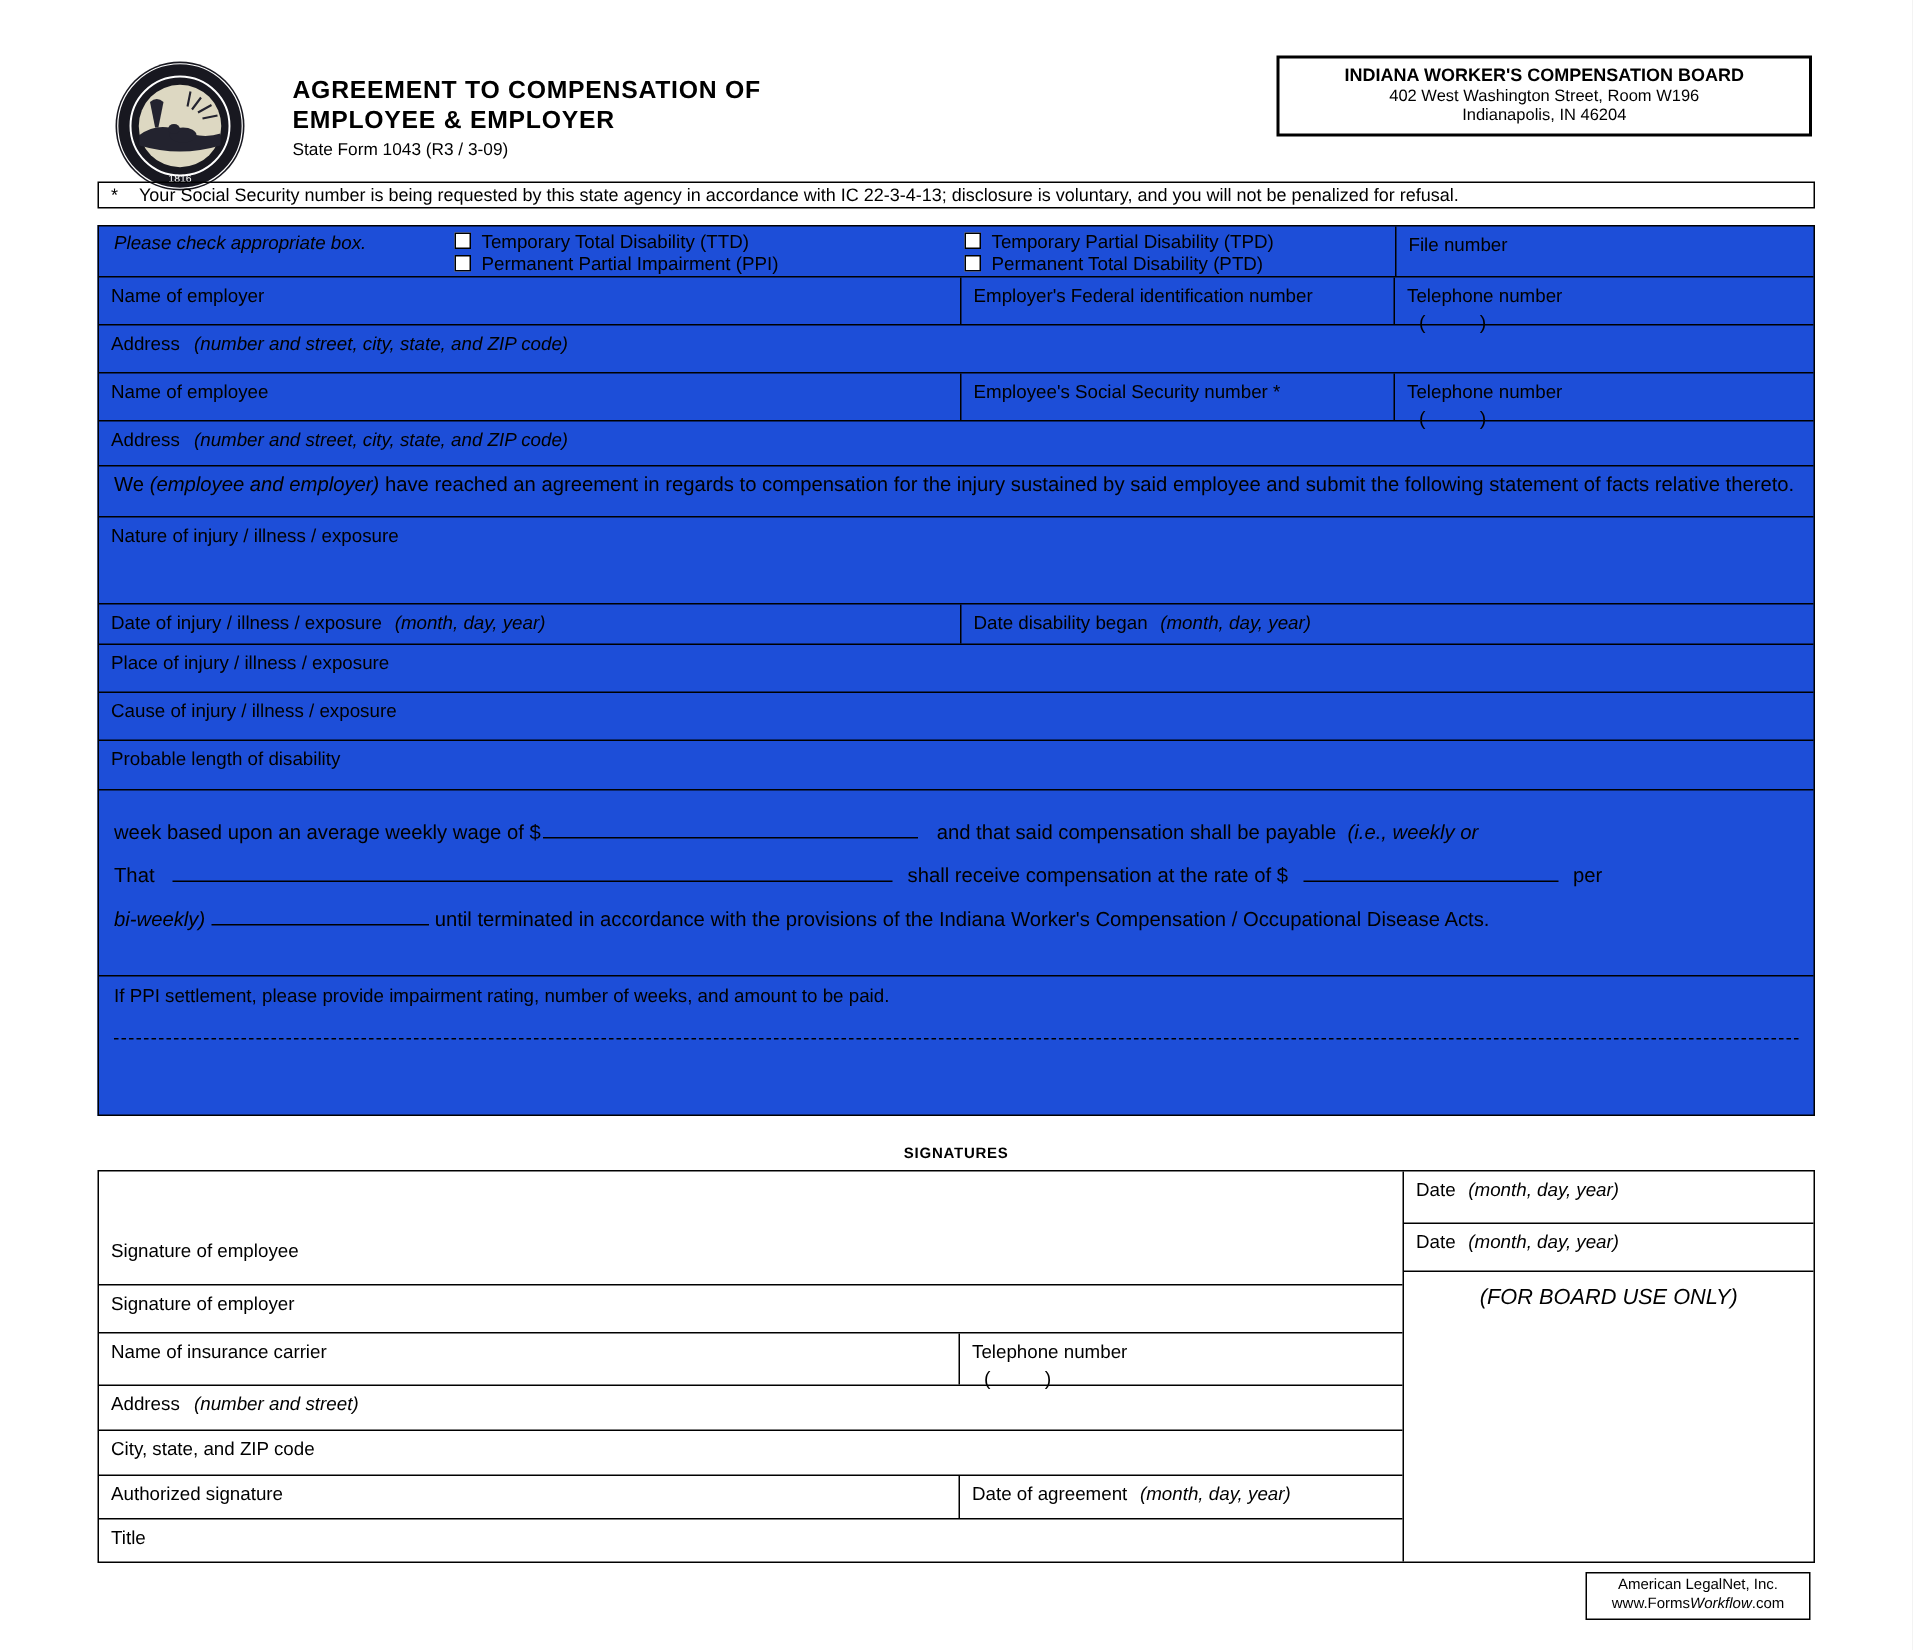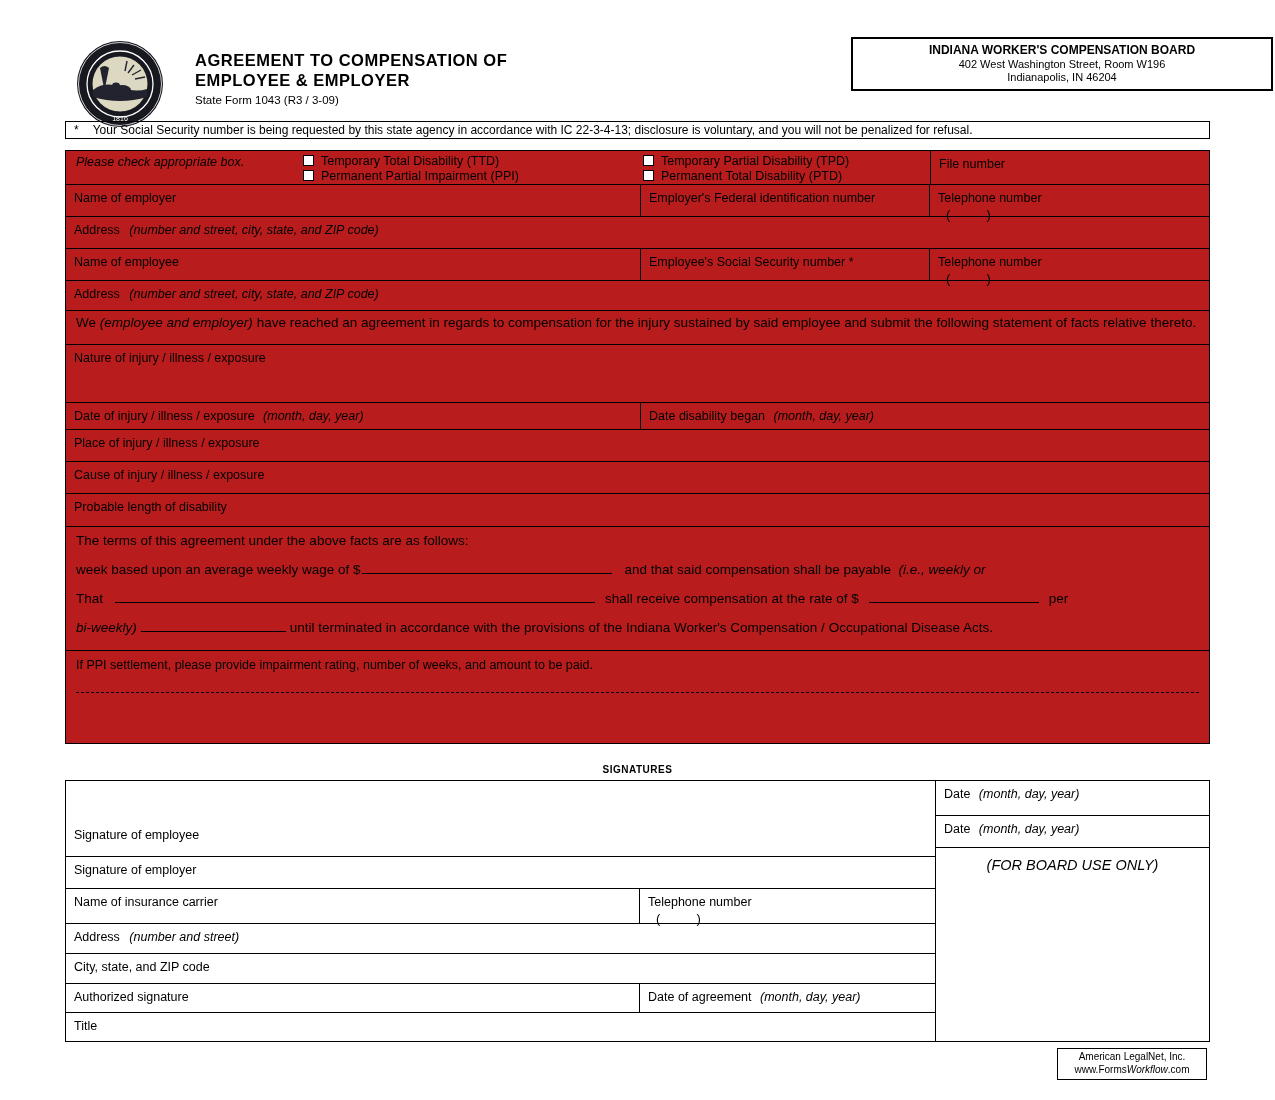"INDIANA WORKER'S COMPENSATION BOARD" .board-box { width: 422px -> 357px }
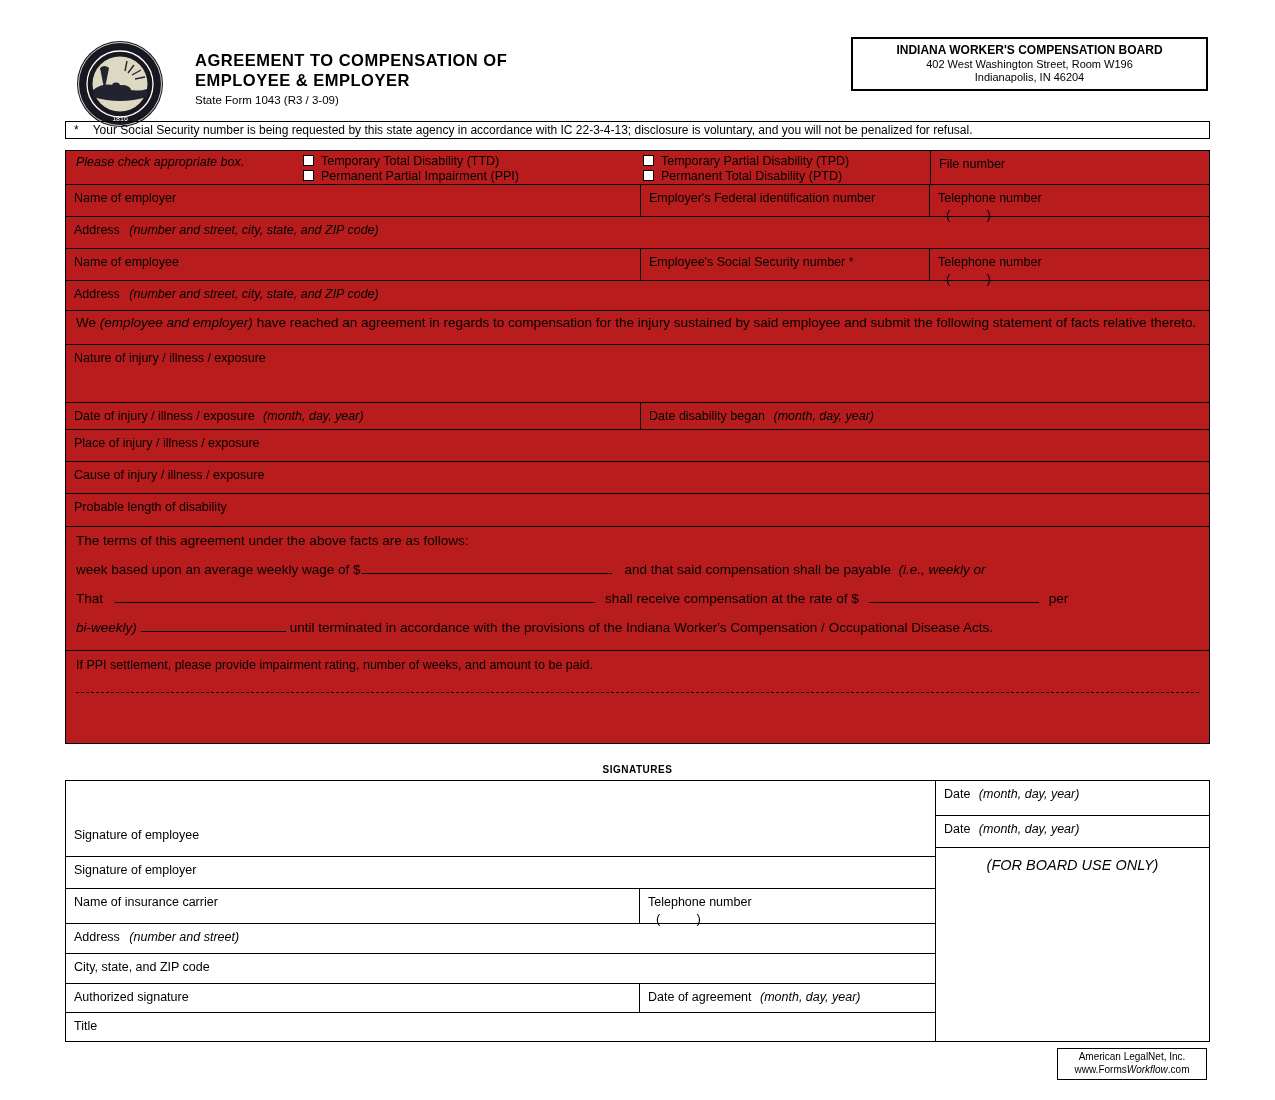"Please check appropriate box." .main-table { background: #b91c1c -> #1d4ed8 }
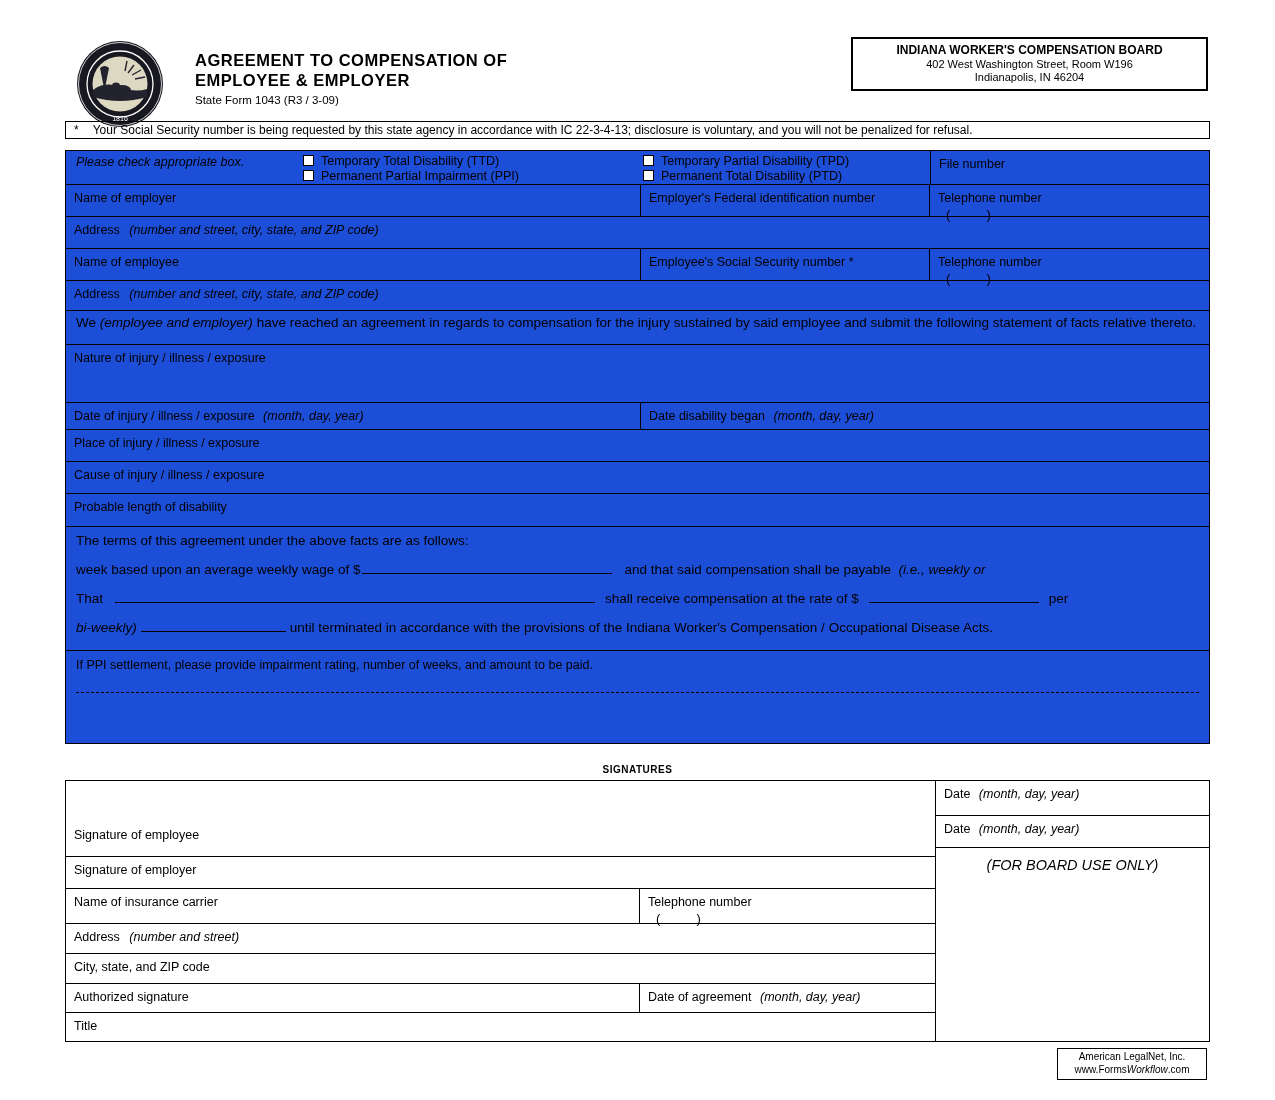"The terms of this agreement" div { html: <div>The terms of this agreement under the above facts are as follows:</div> -> none }
